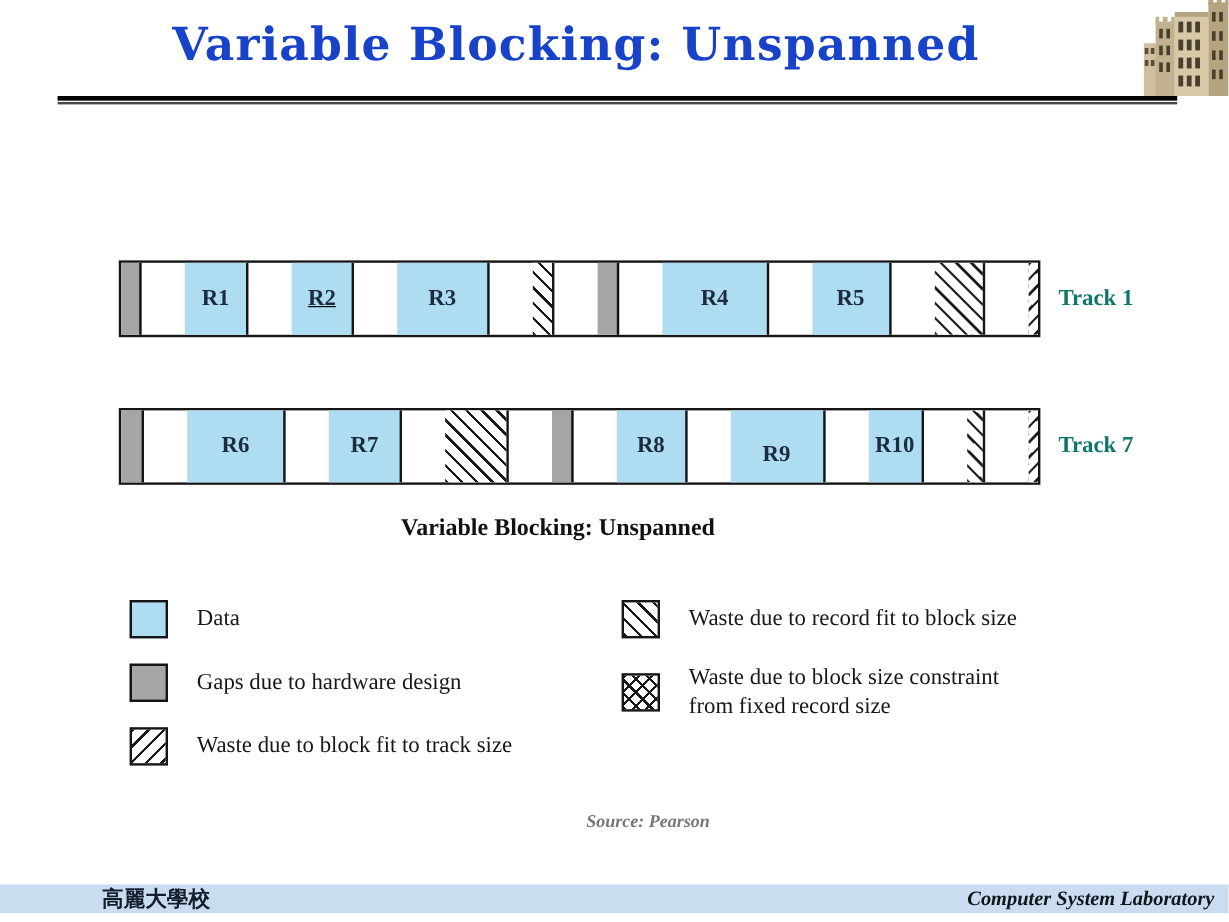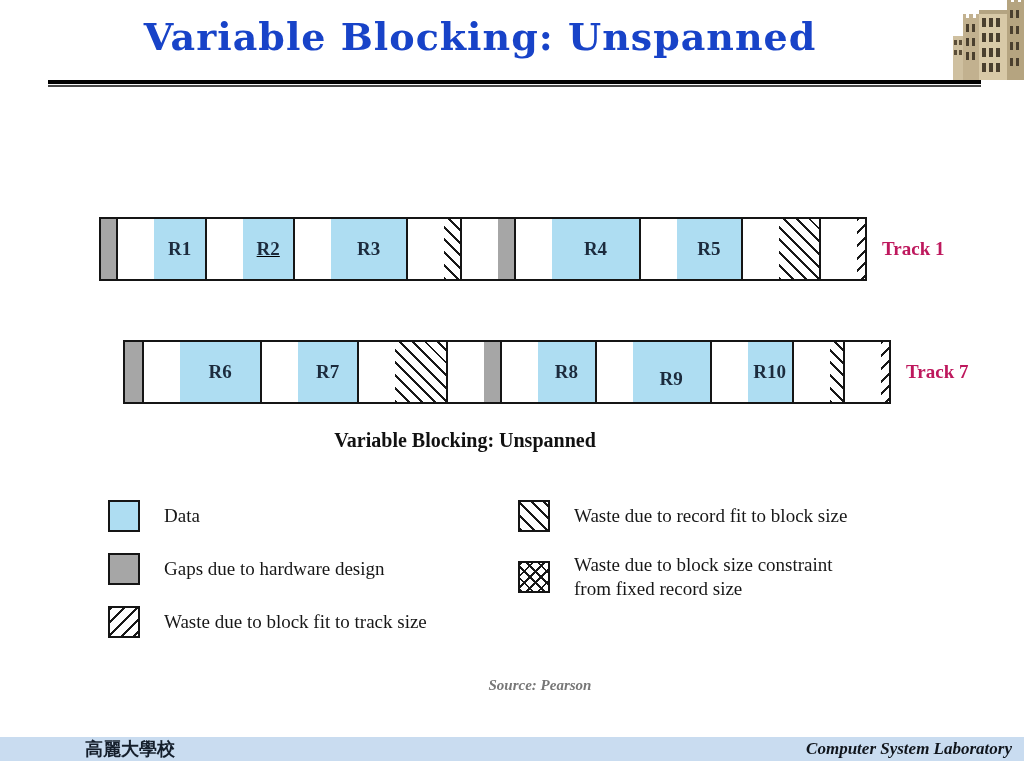"Track 1" .track-label { color: #be185d -> #0f766e }
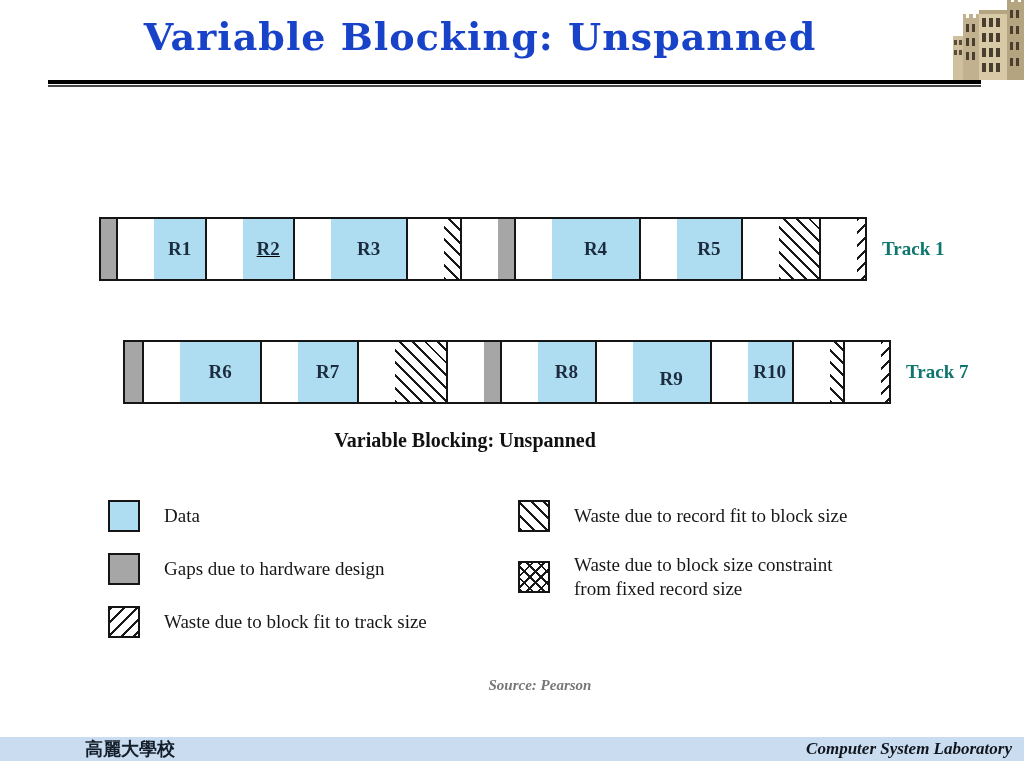"R6" .track-row.t1 { margin-left: 24px -> none }
